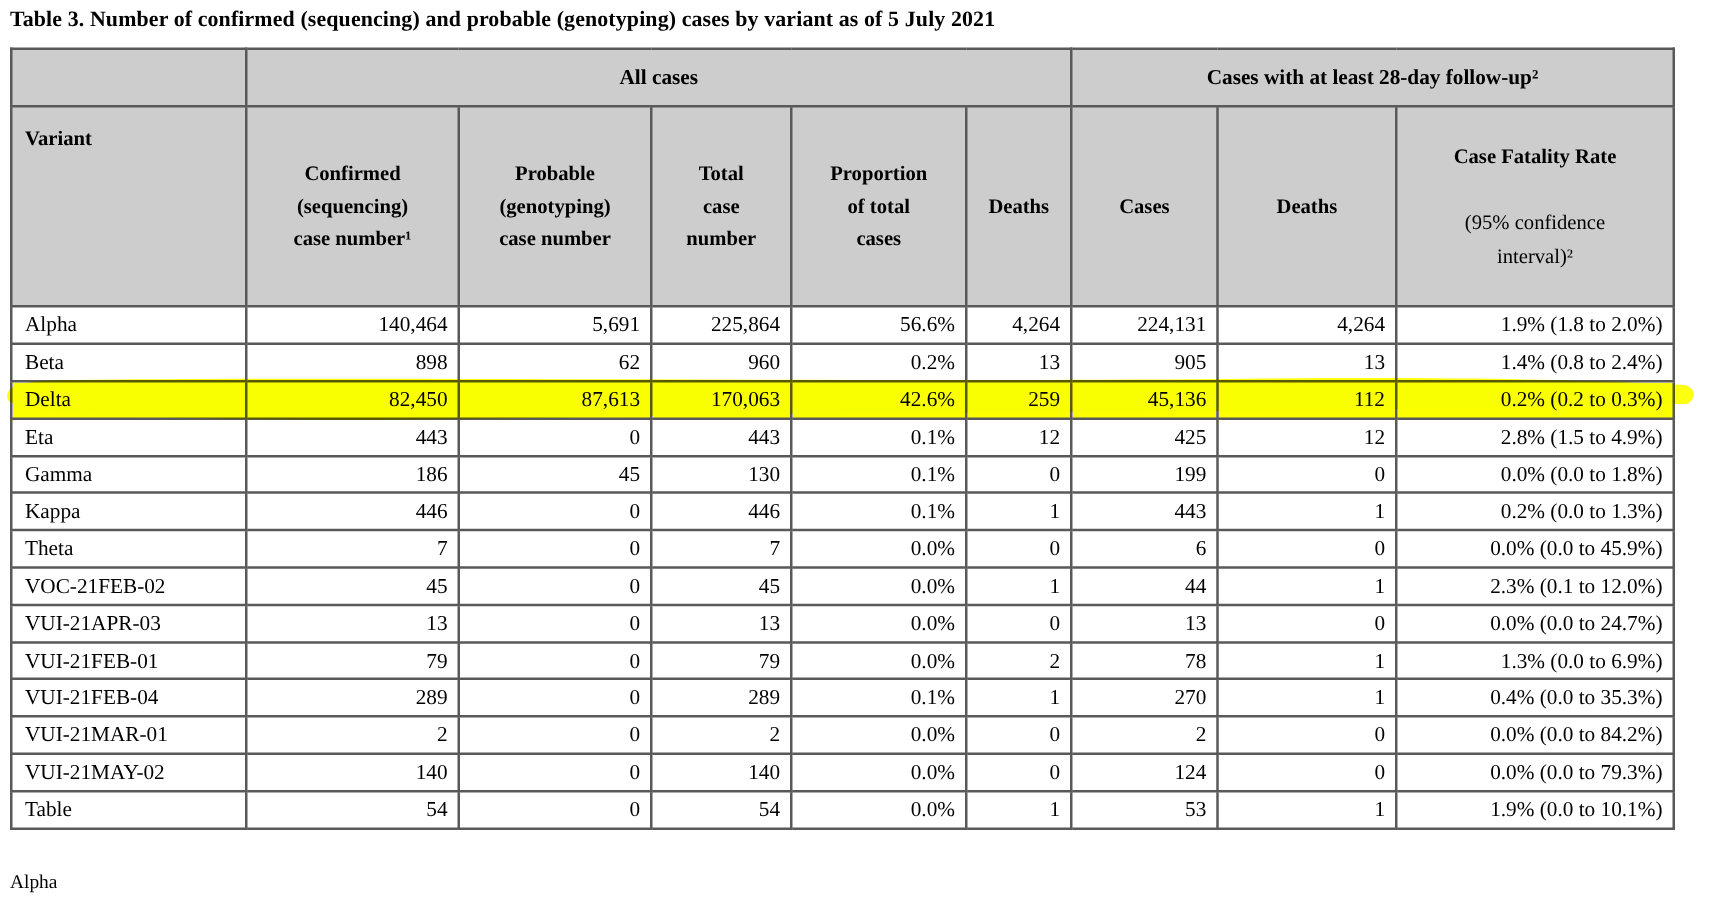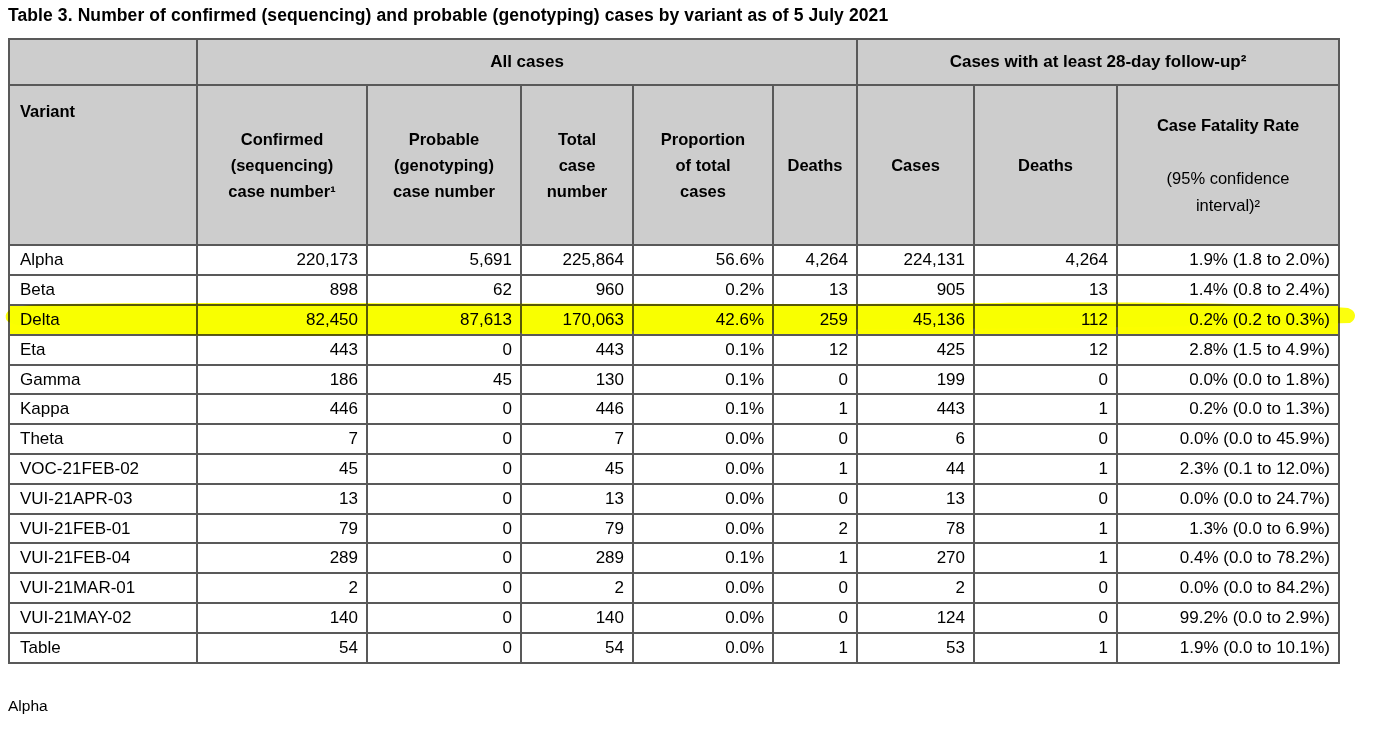"Table 3. Number of confirmed" #page { font-family: none -> Liberation Serif, serif }
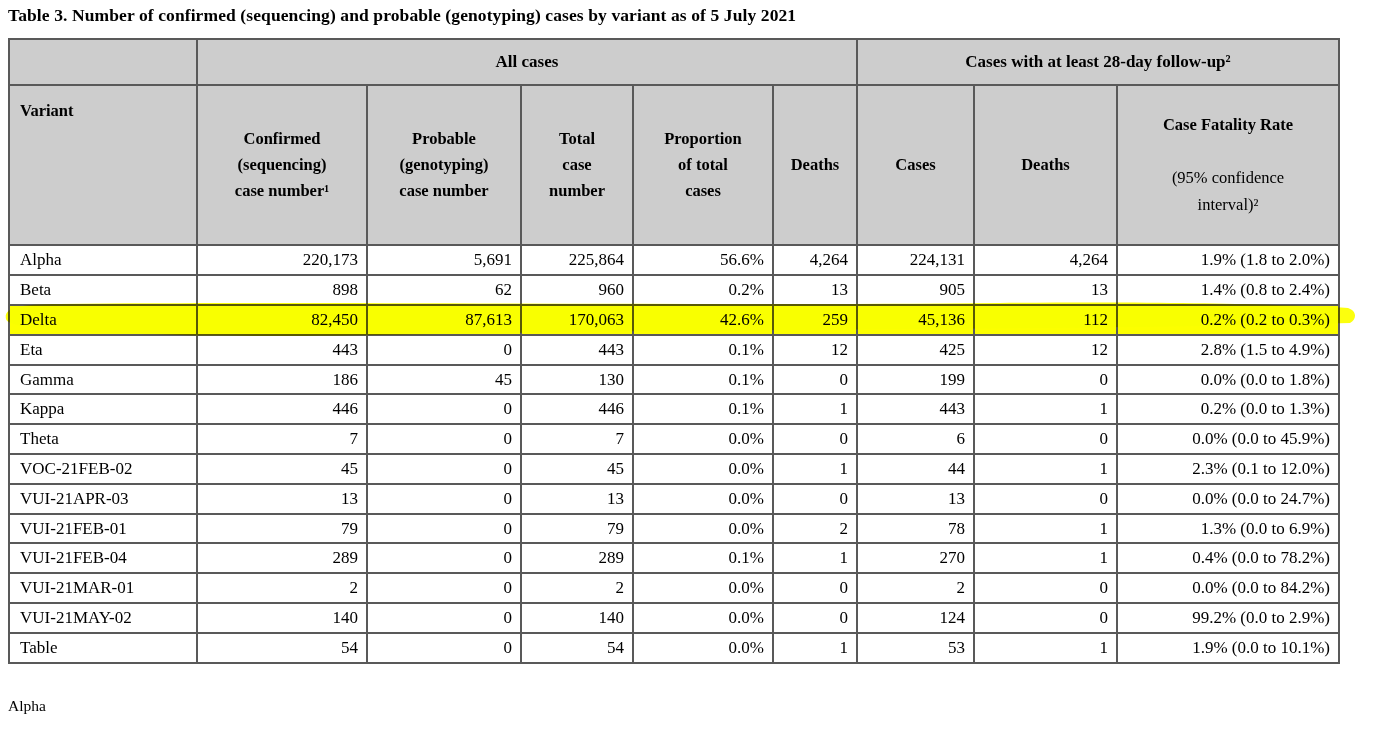"220,173" td.num { text: 220,173 -> 140,464 }
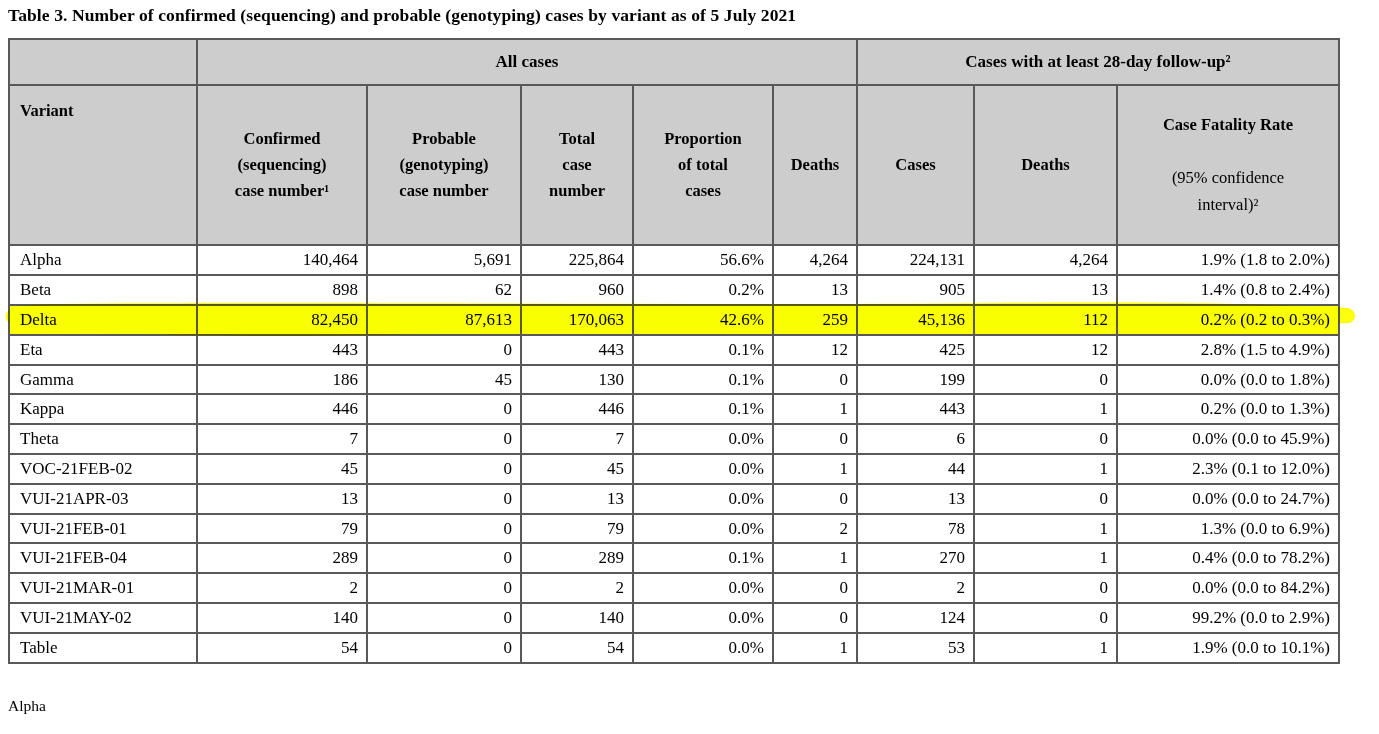"0.4% (0.0 to 78.2%)" td.num { text: 78.2% -> 35.3% }
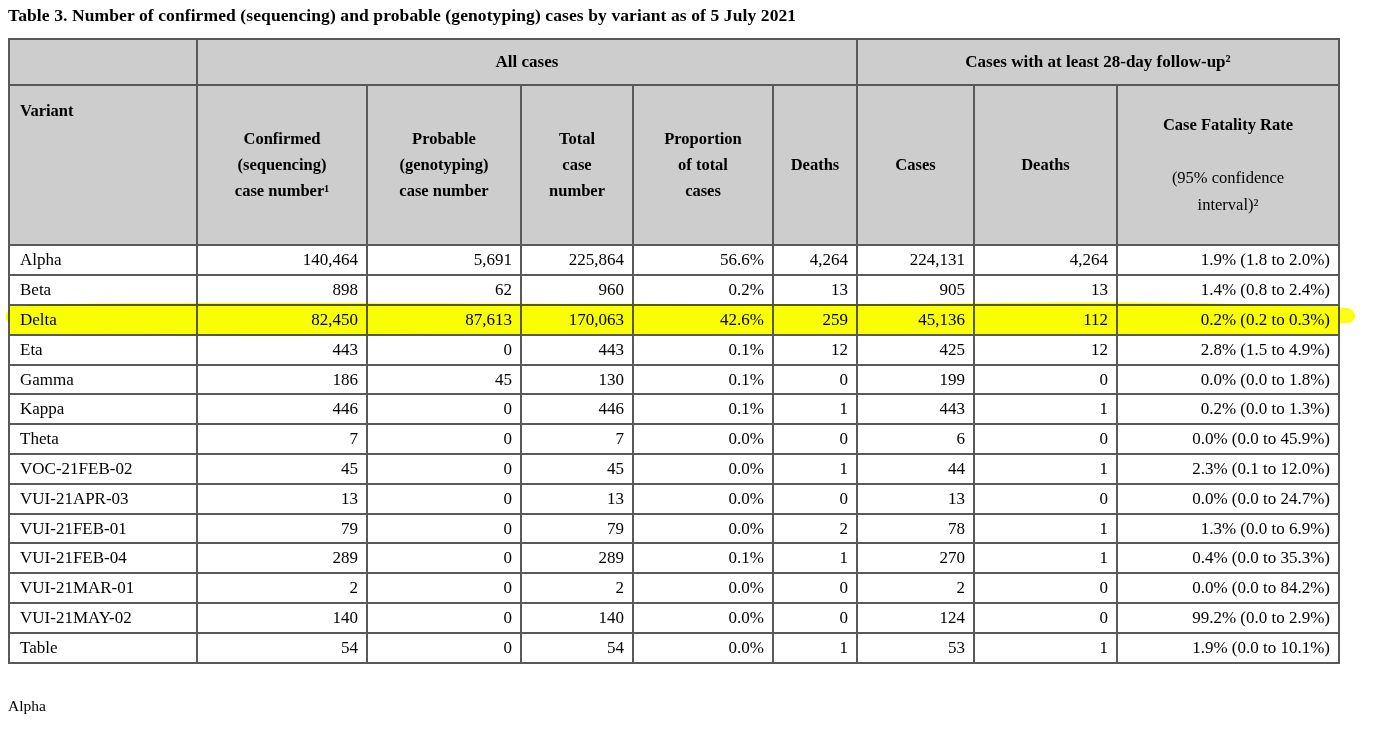"99.2% (0.0 to 2.9%)" td.num { text: 99.2% (0.0 to 2.9% -> 0.0% (0.0 to 79.3% }
